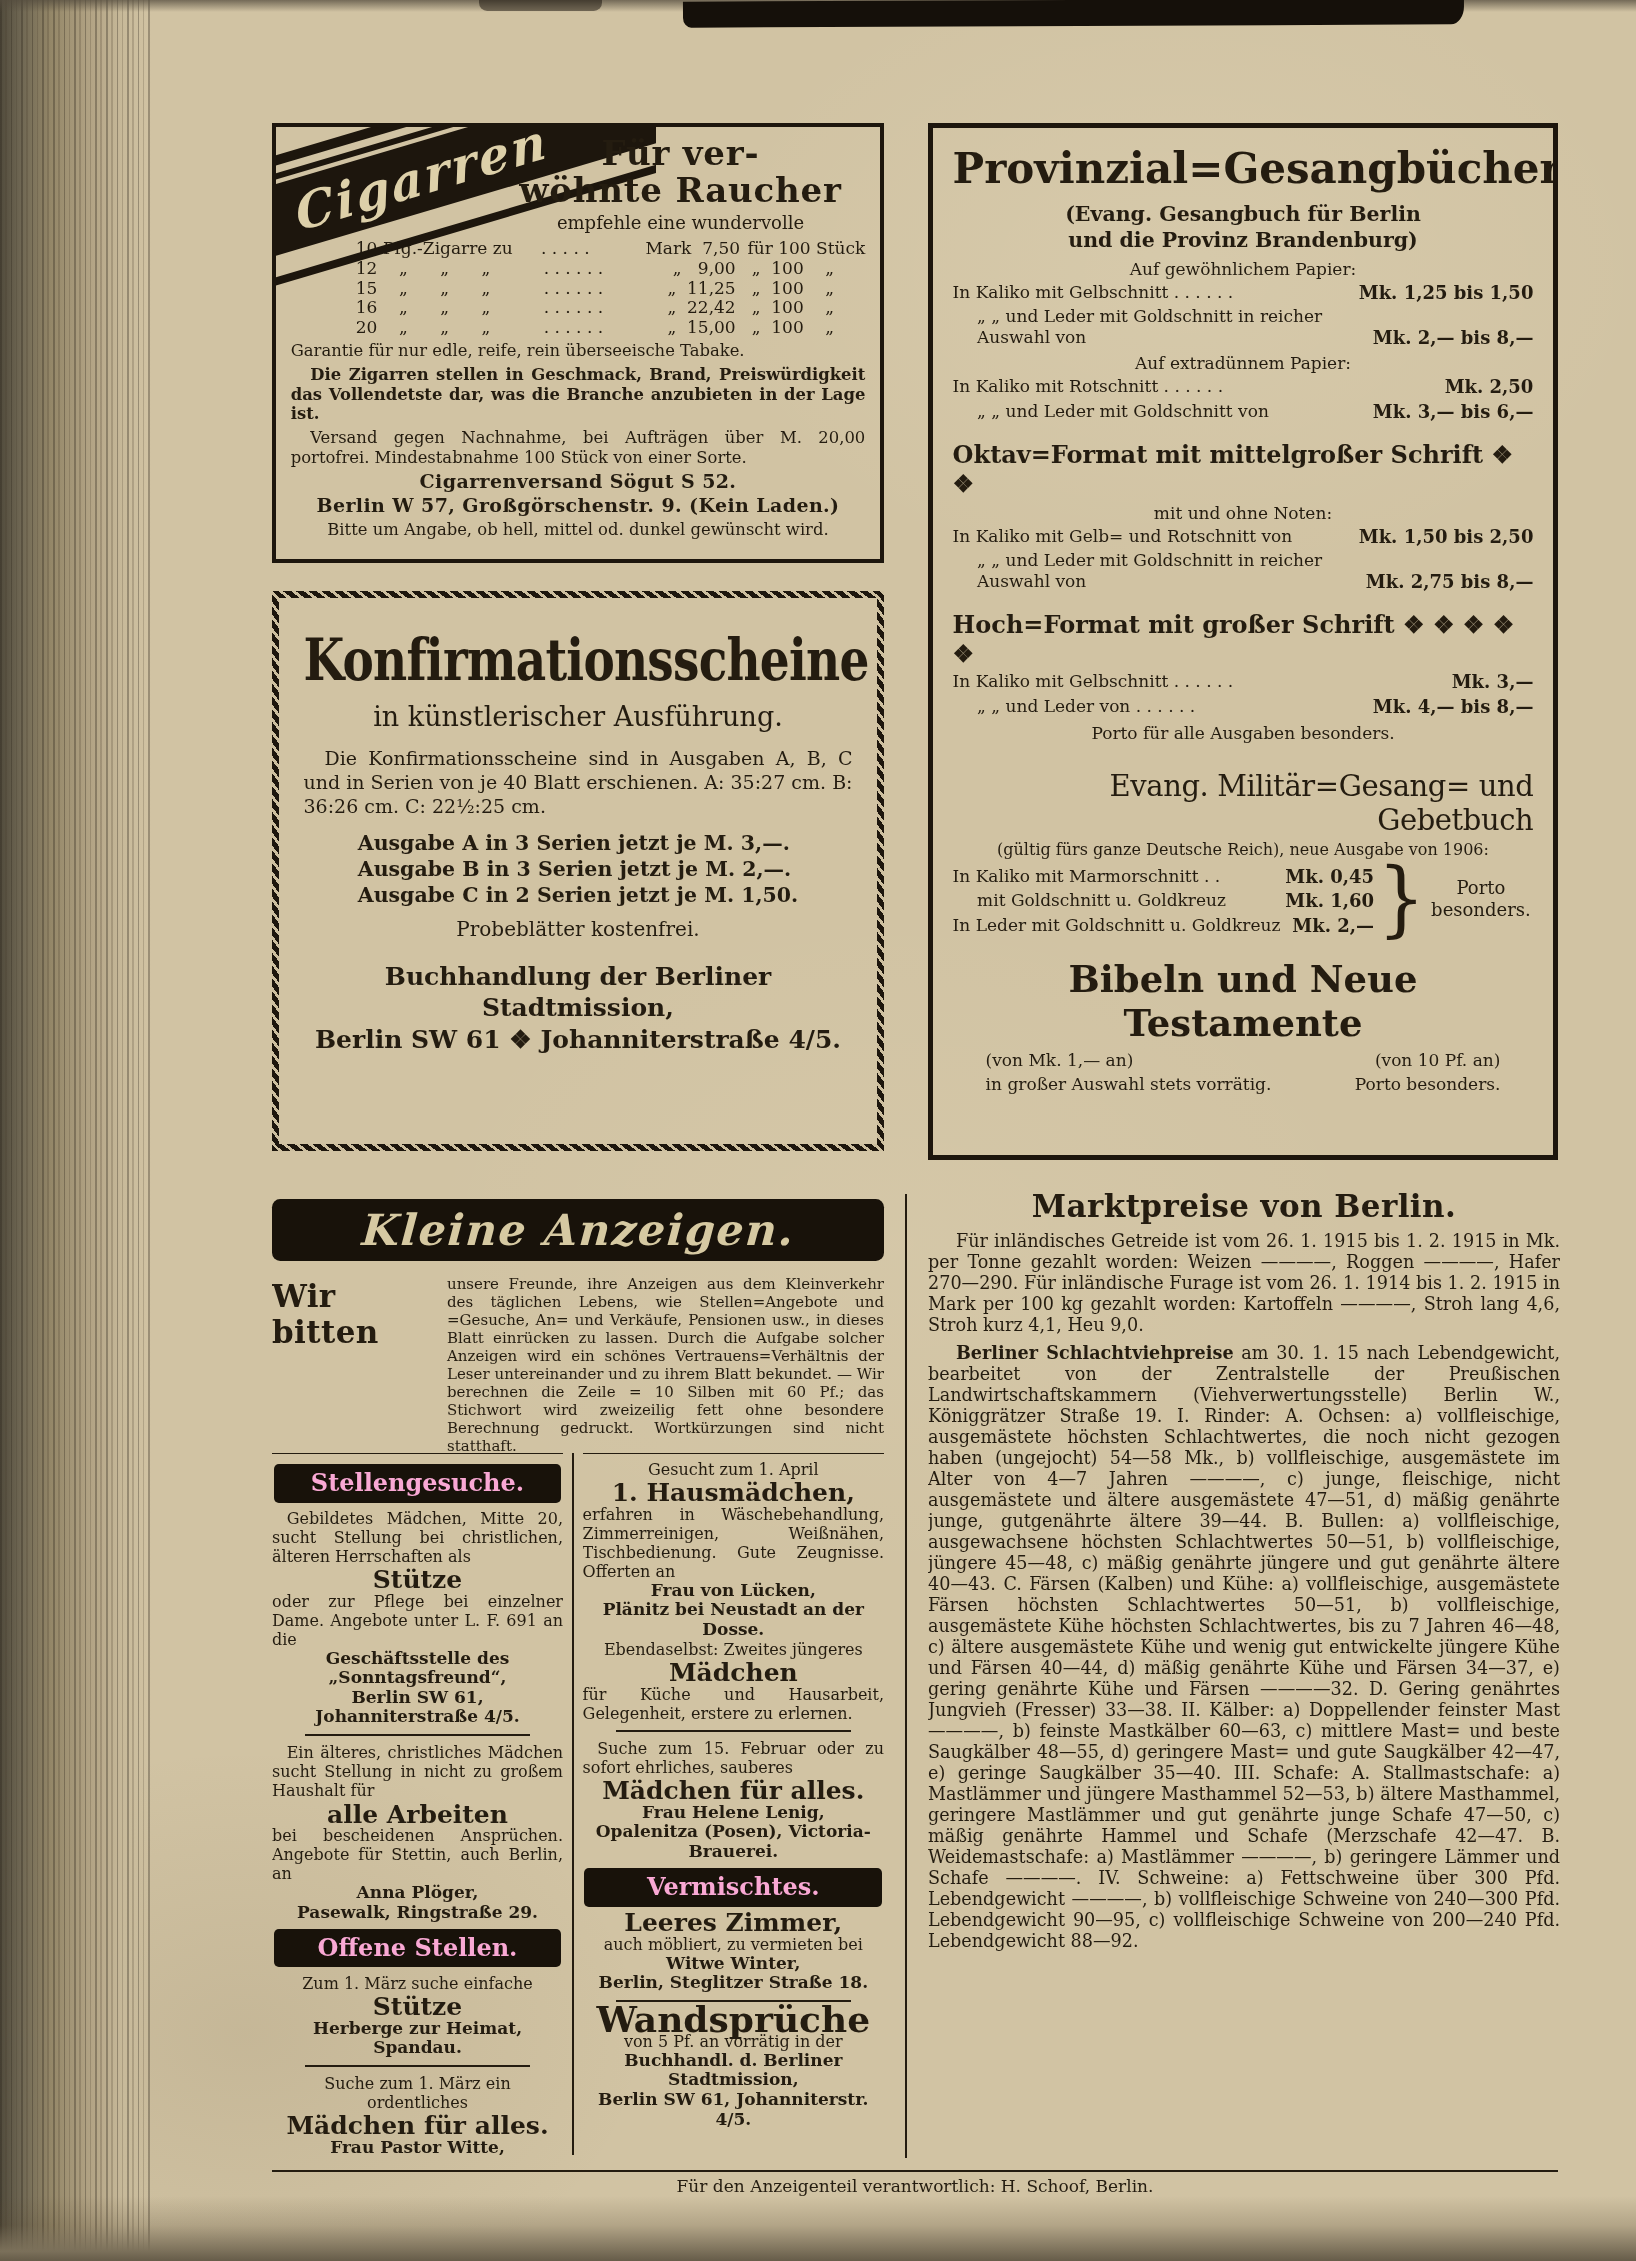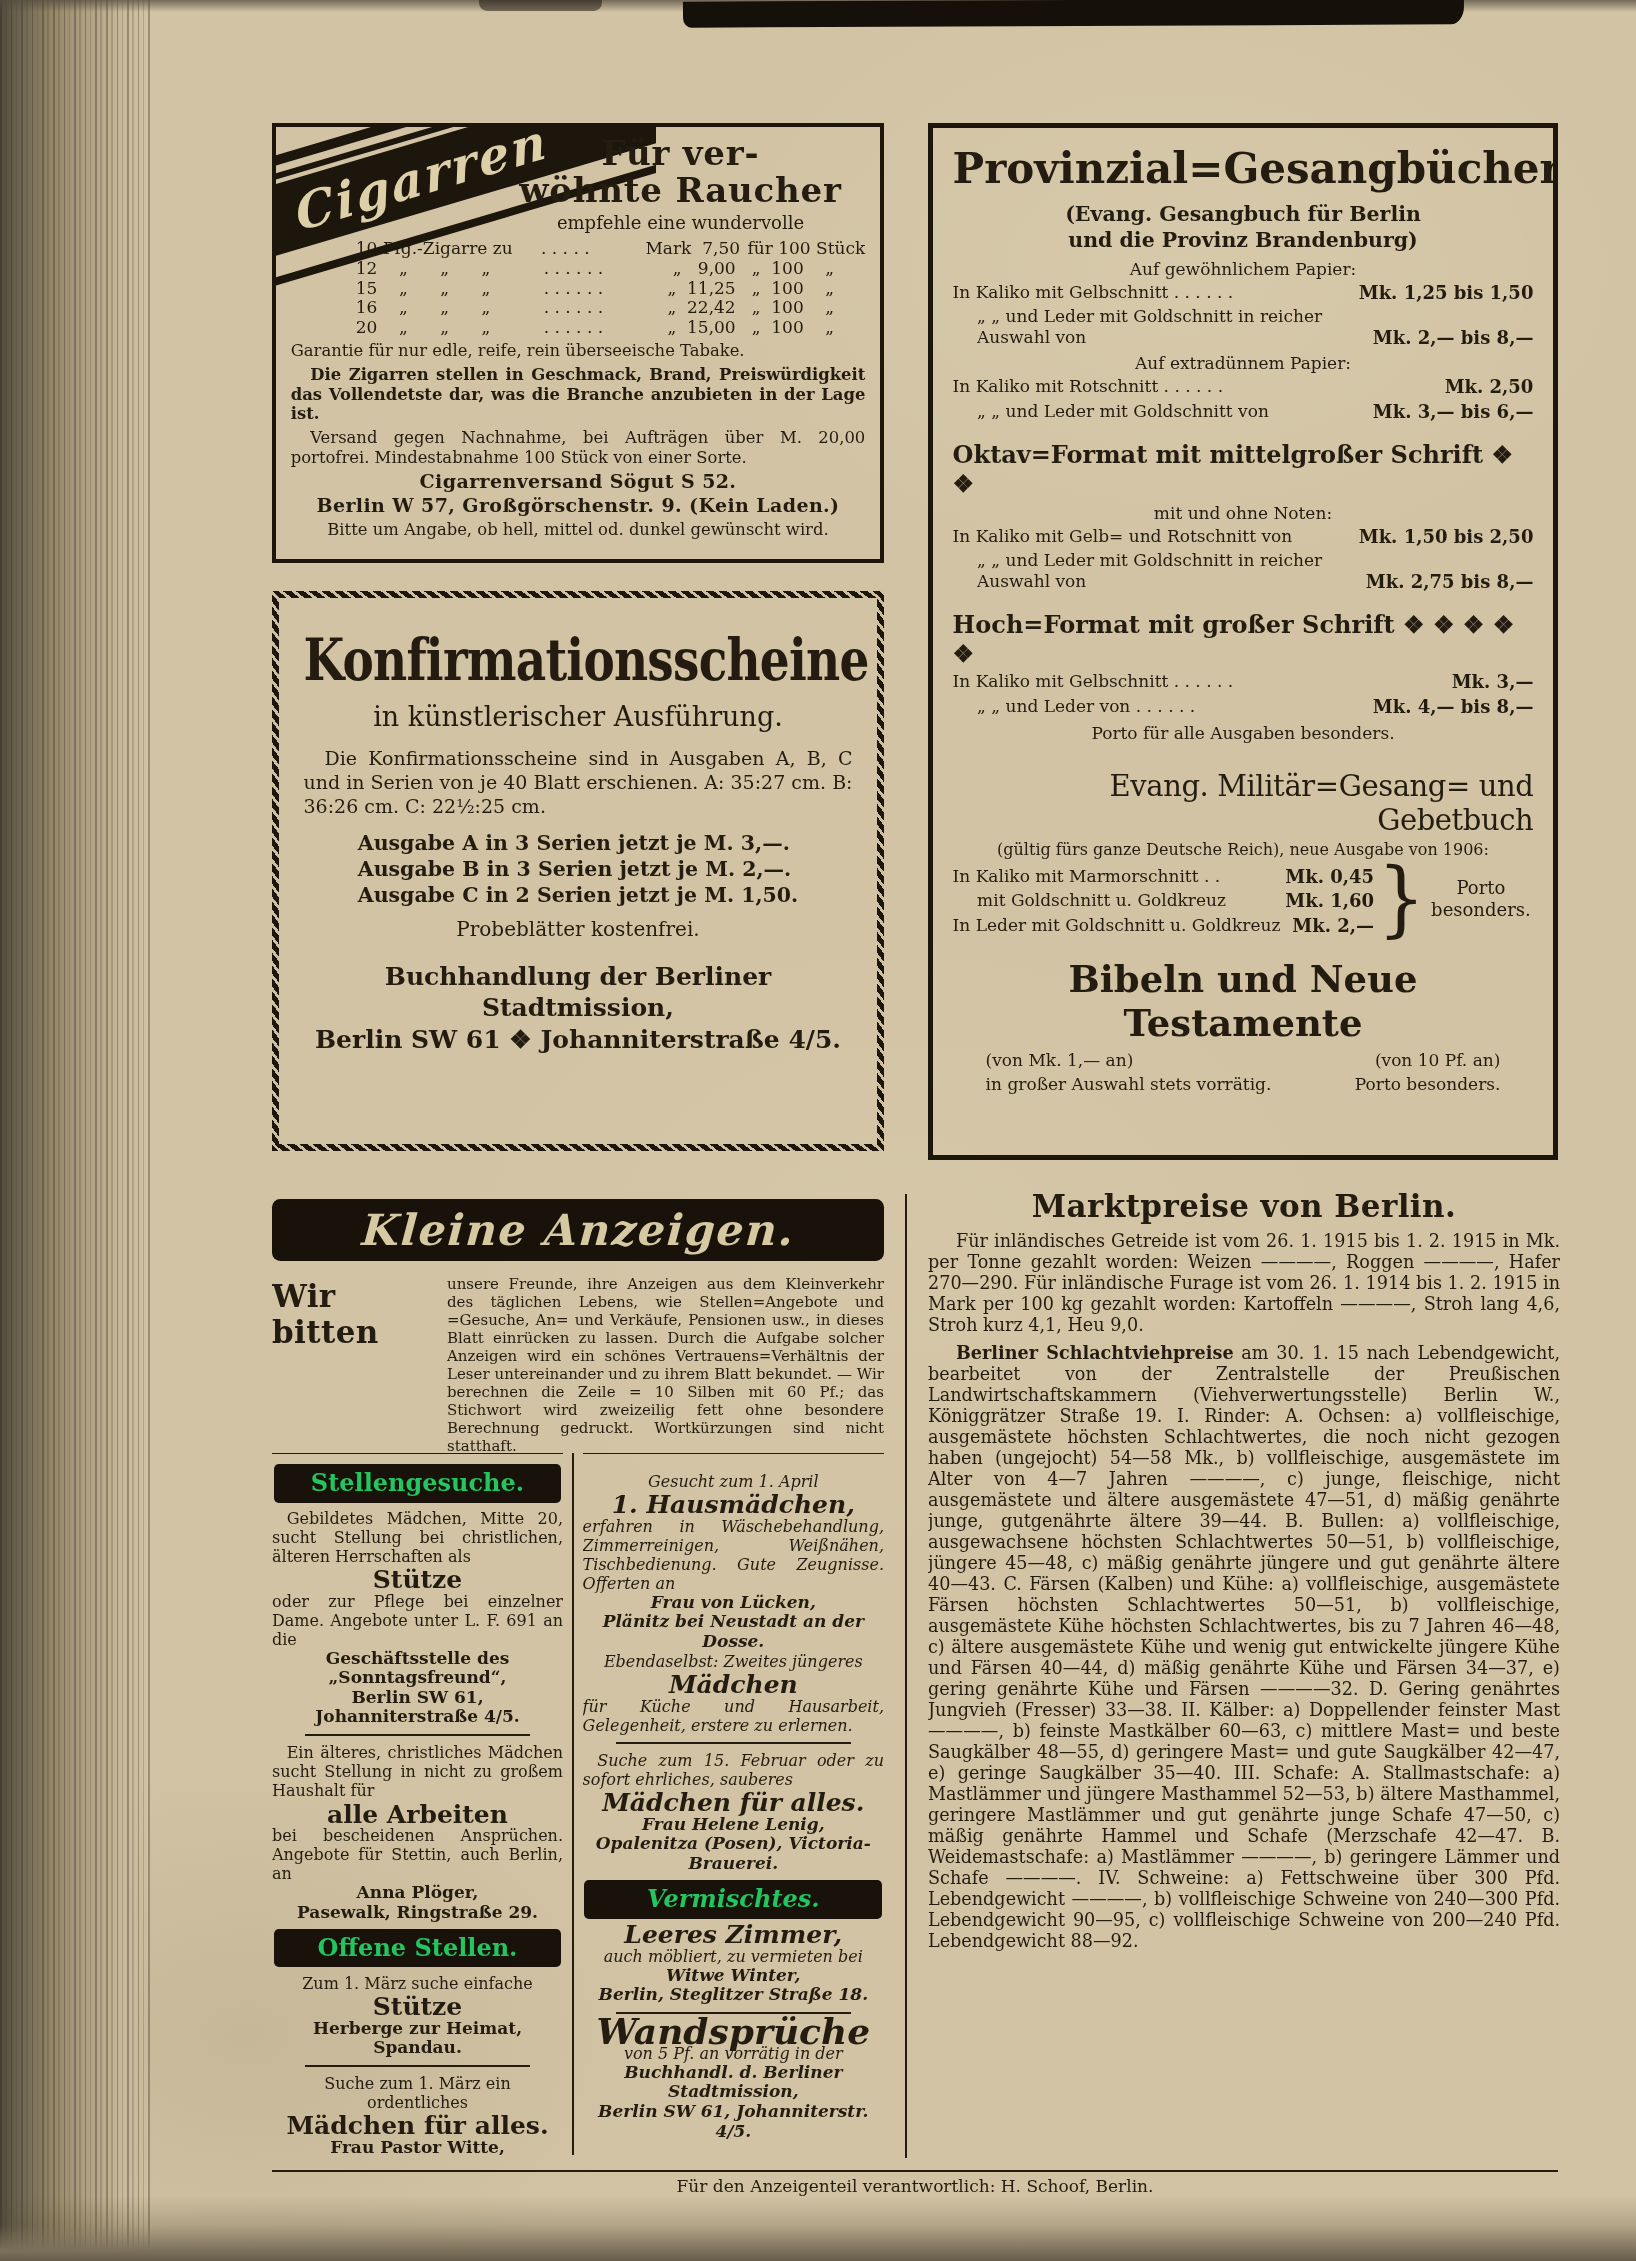"Stellengesuche." .col-banner { color: #22c55e -> #f9a8d4 }
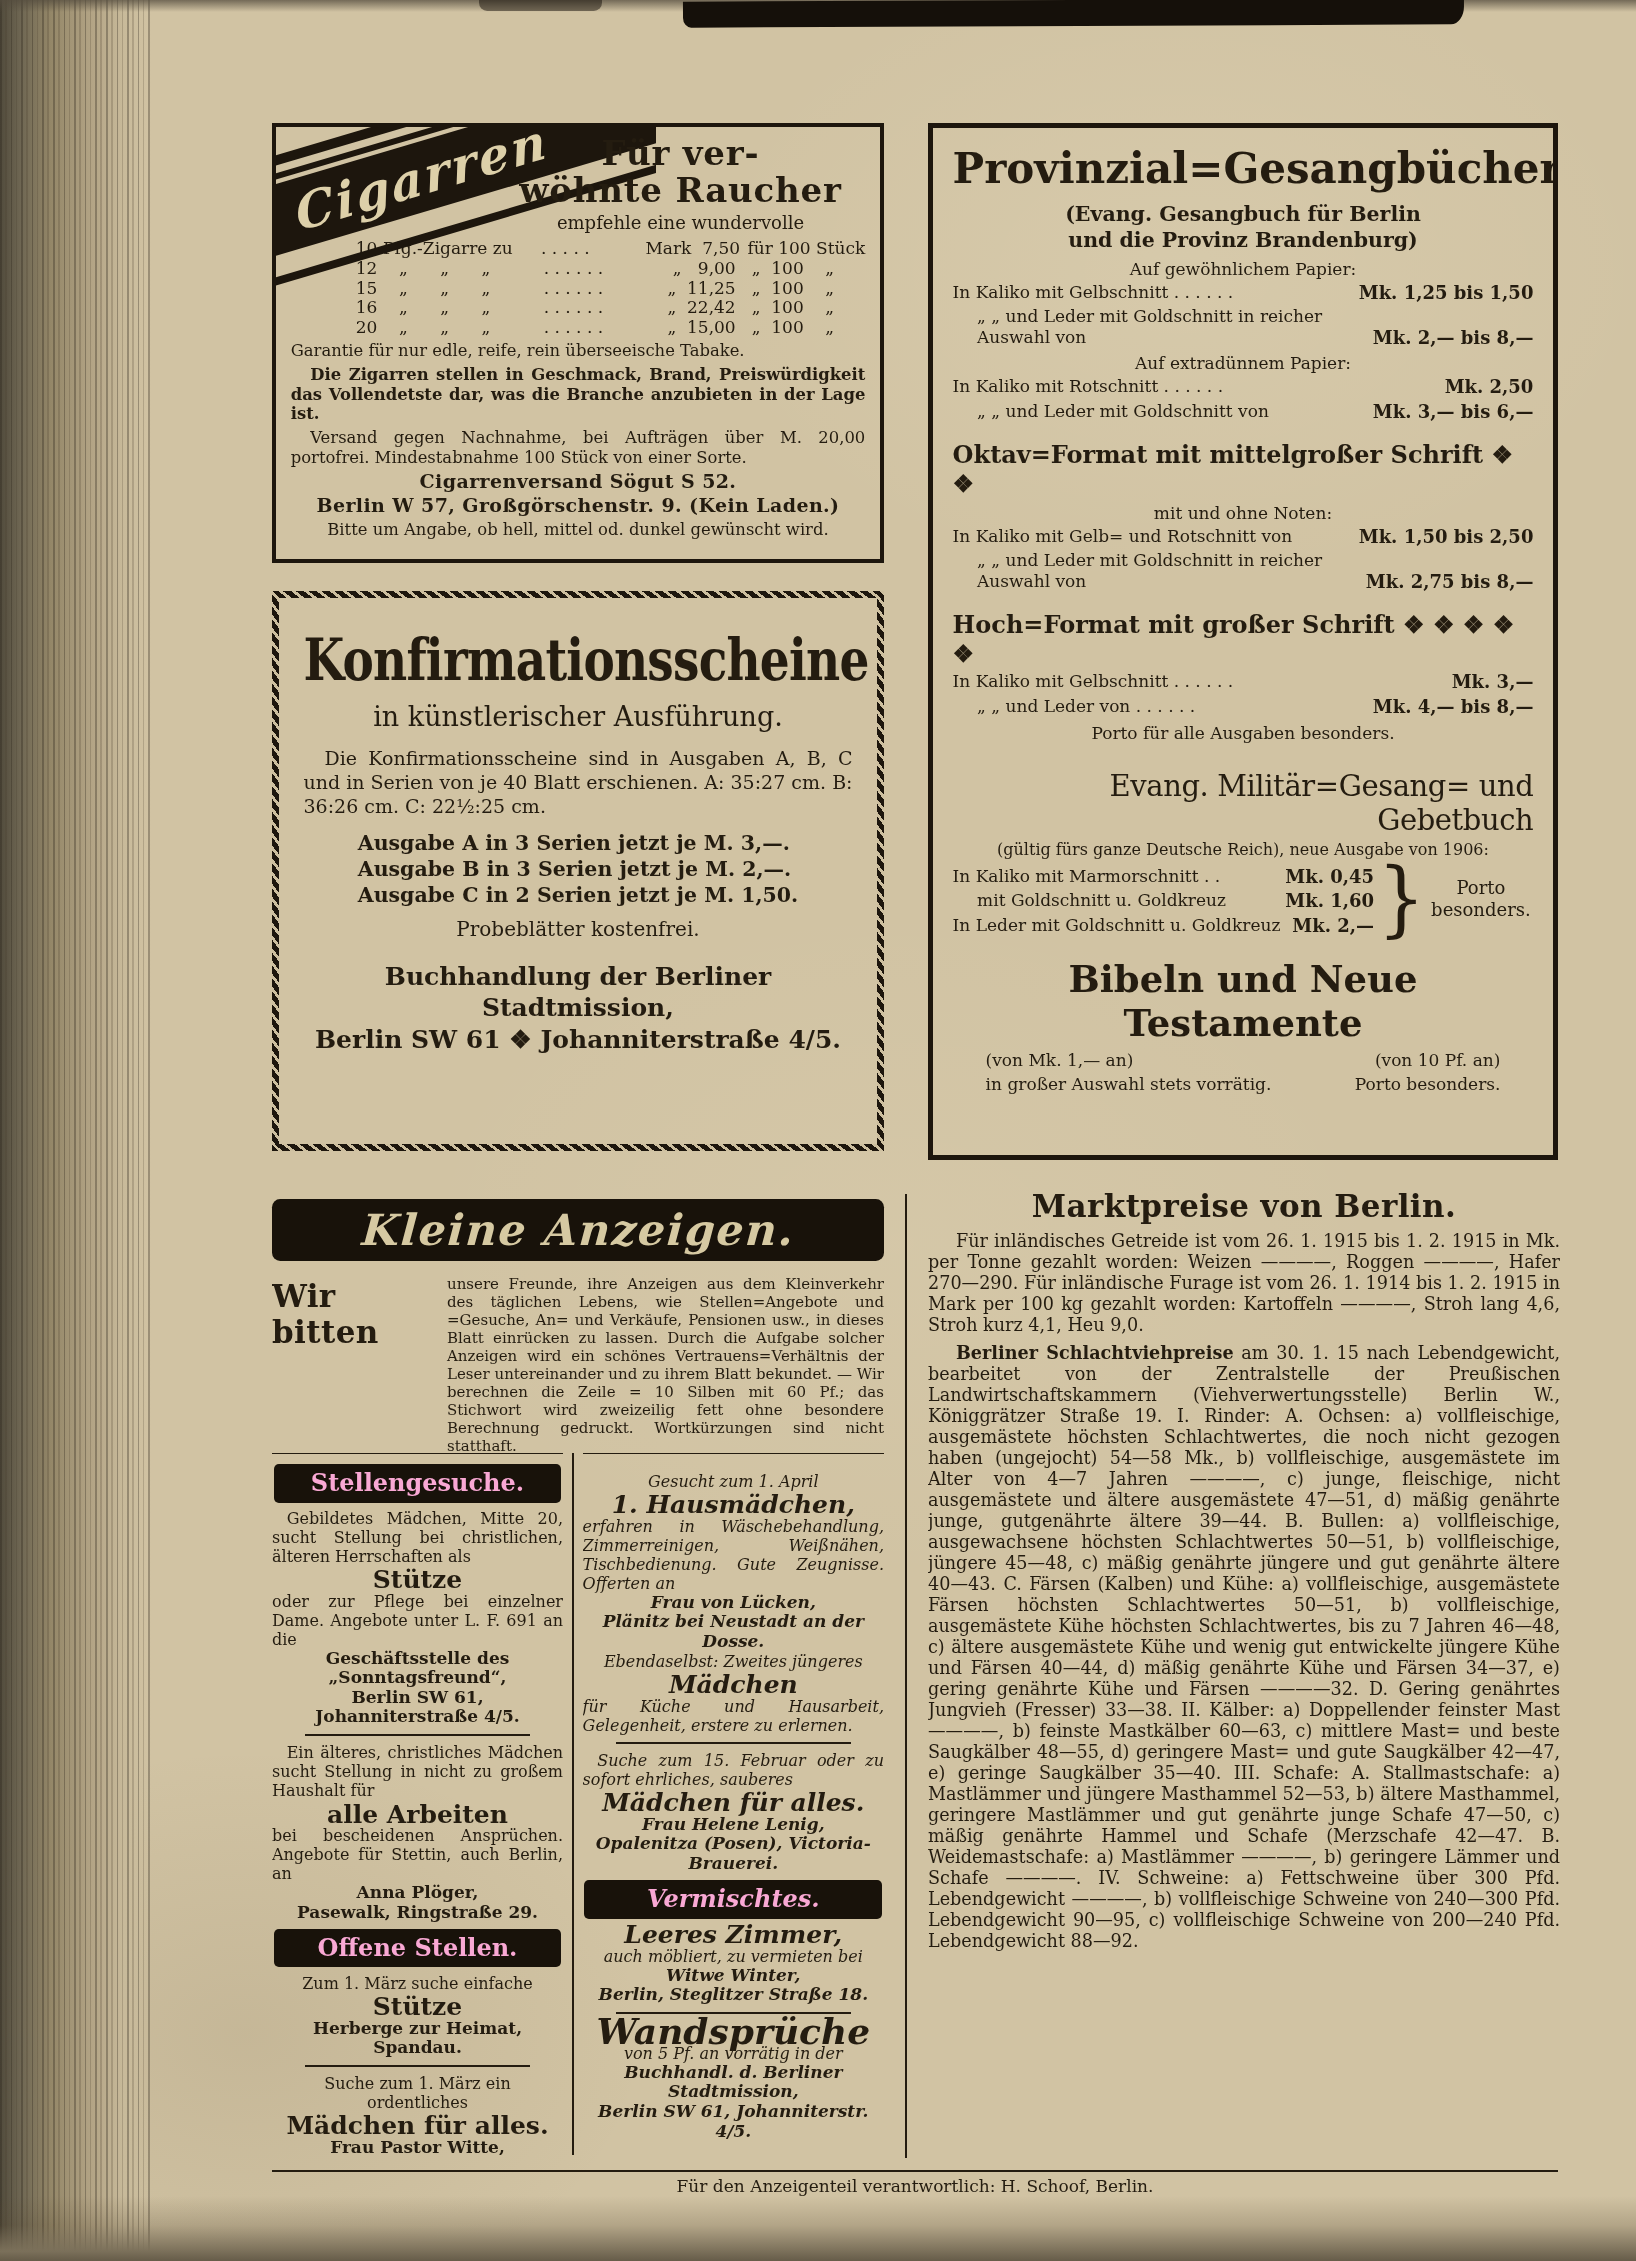"Gesucht zum 1. April" .colR { font-style: italic -> none; padding-top: 14px -> 2px }
